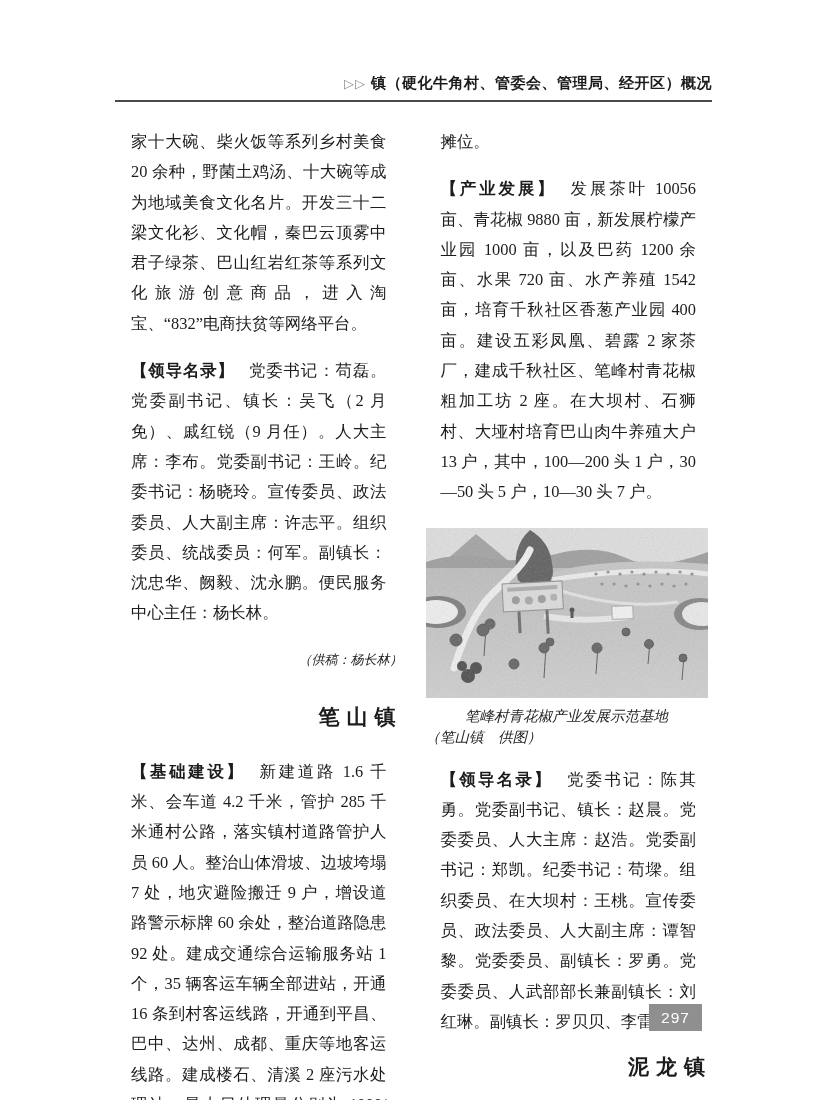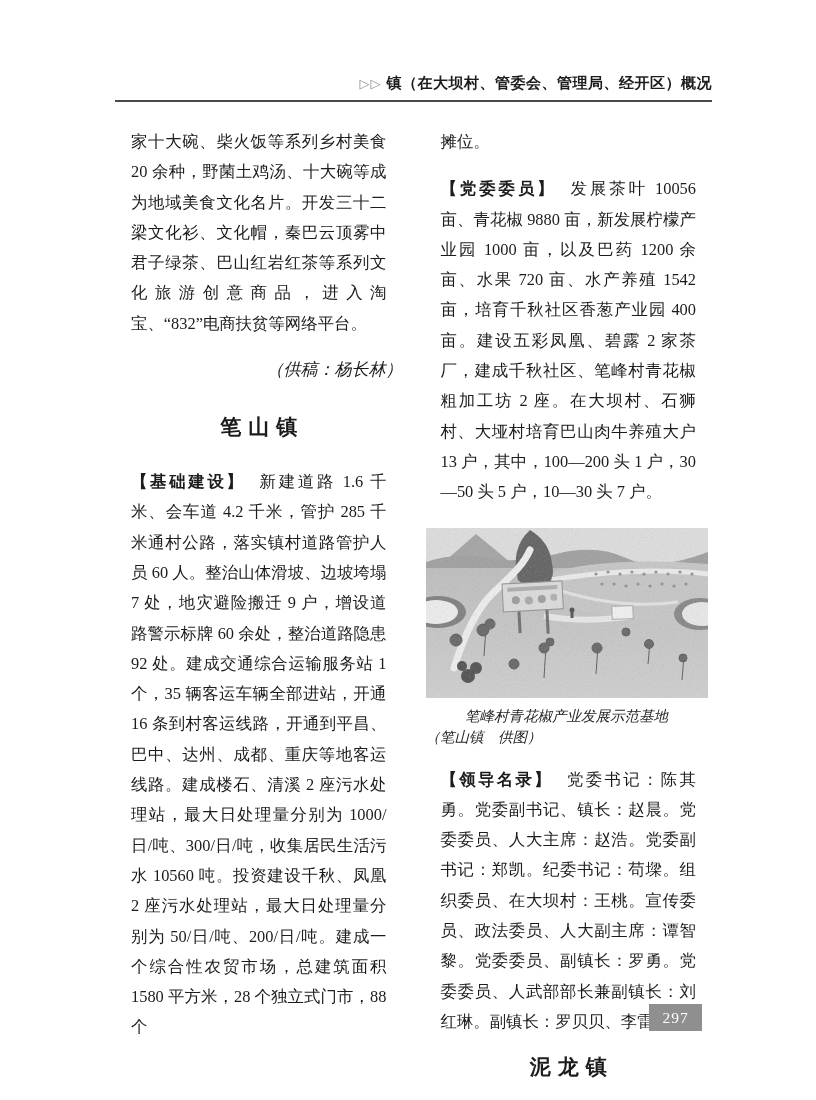"镇（在大坝村、管委会、管理局、经开区）概况" span.header-title { text: 在大坝 -> 硬化牛角 }
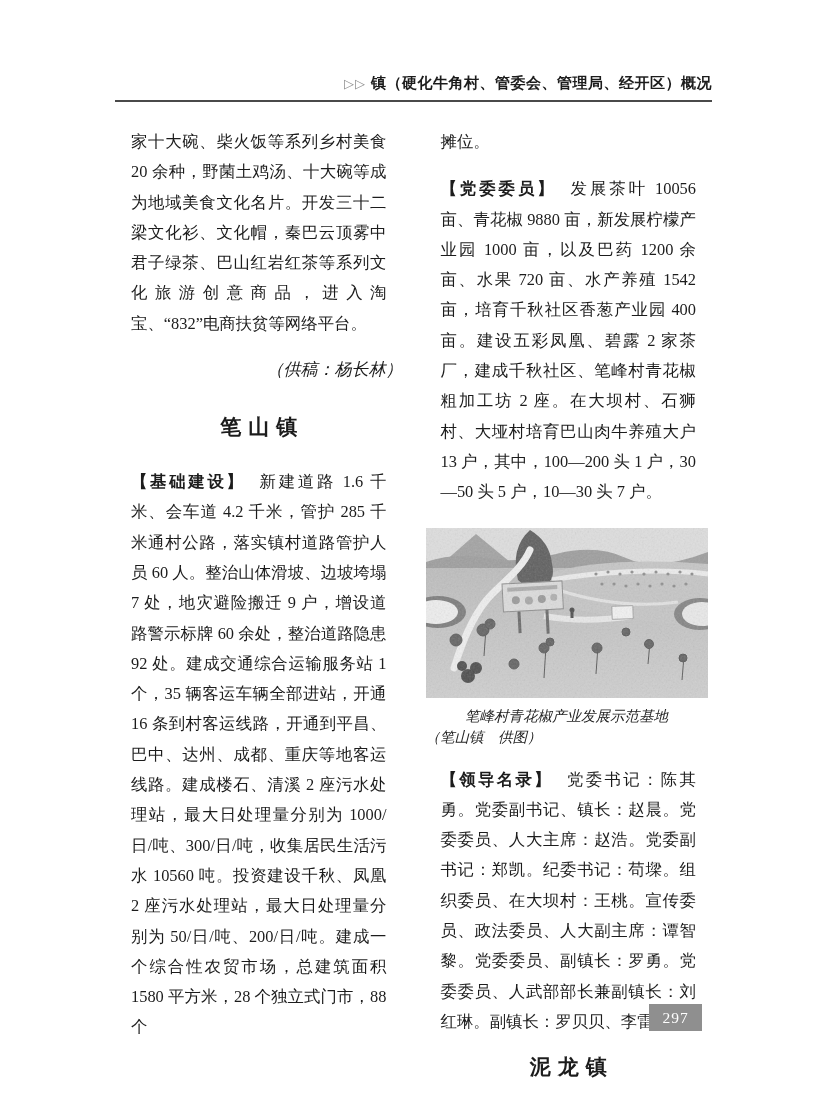"【党委委员】" span.label { text: 党委委员 -> 产业发展 }
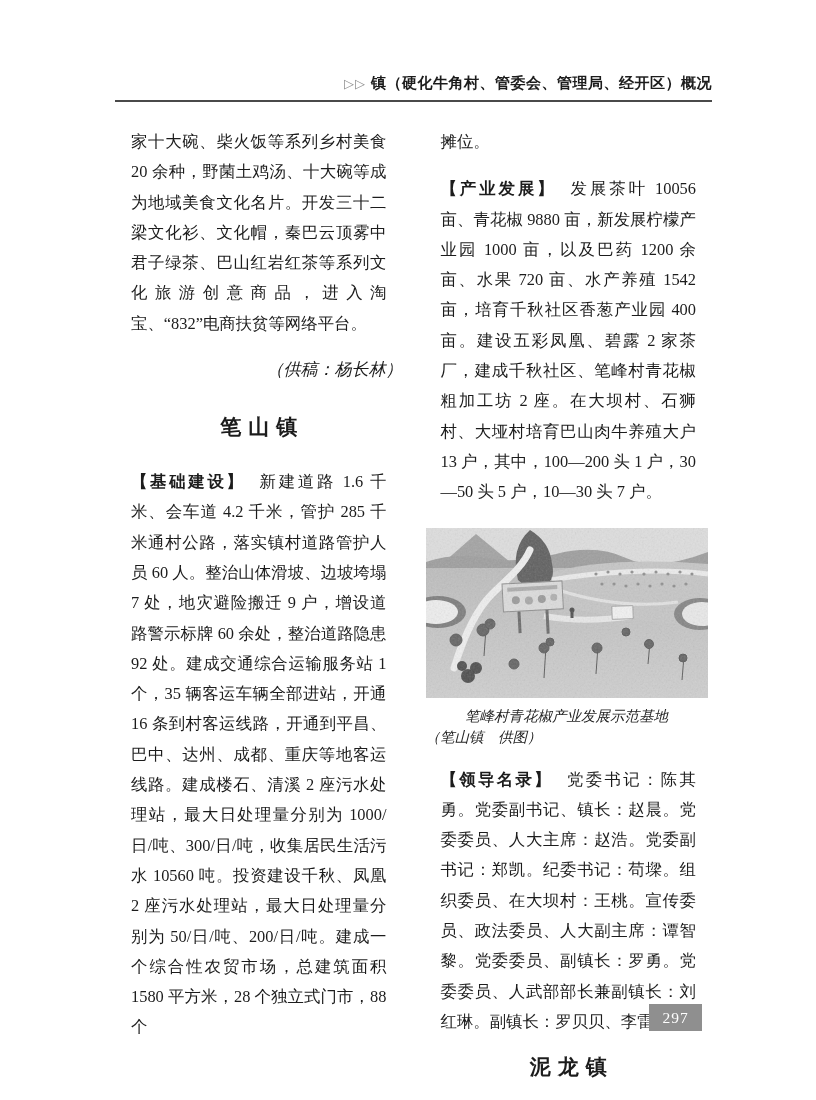"【领导名录】 党委书记：苟磊。党委副书记、镇长：吴飞（2 月免）、戚红锐（9" p.body { html: none -> <p><span>【领导名录】</span><span>党委书记：苟磊。党委副书记、镇长：吴飞（2 月免）、戚红锐（9 月任）。人大主席：李布。党委副书记：王岭。纪委书记：杨晓玲。宣传委员、政法委员、人大副主席：许志平。组织委员、统战委员：何军。副镇长：沈忠华、阙毅、沈永鹏。便民服务中心主任：杨长林。</span></p> }
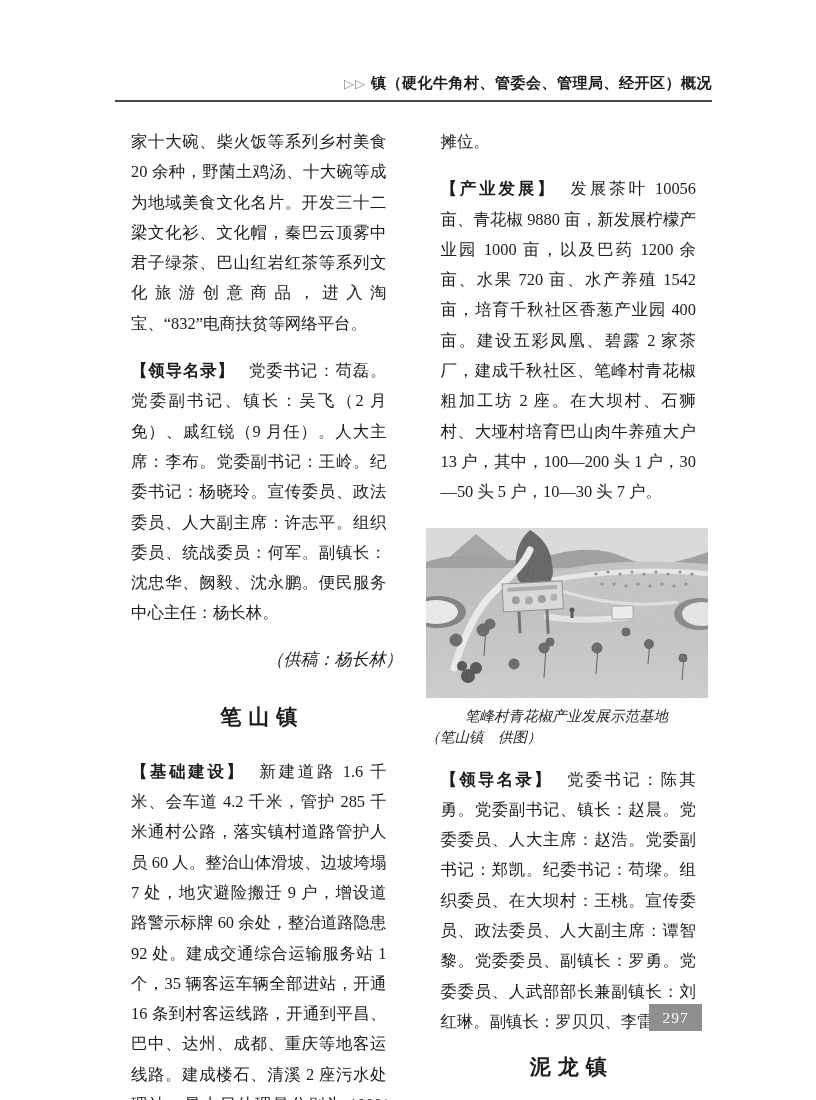"（供稿：杨长林）" p.credit { font-size: 17px -> 13px }
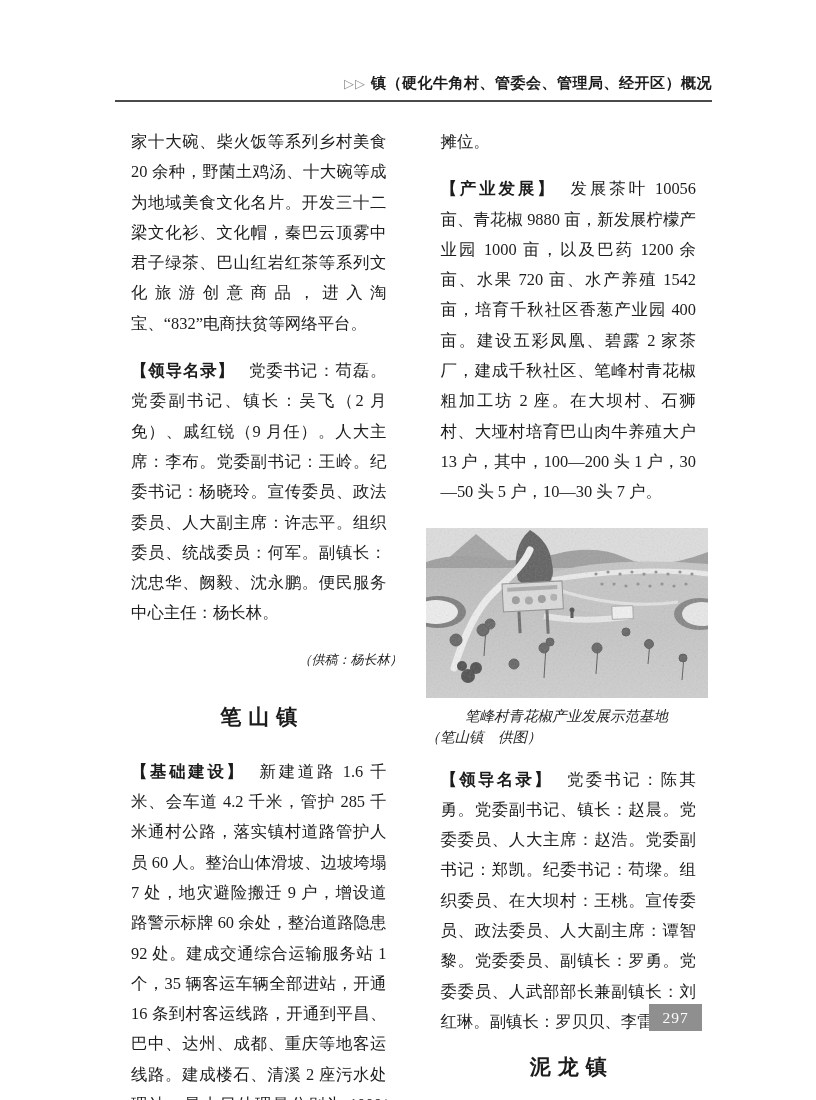"笔山镇" h2.town { text-align: center -> right }
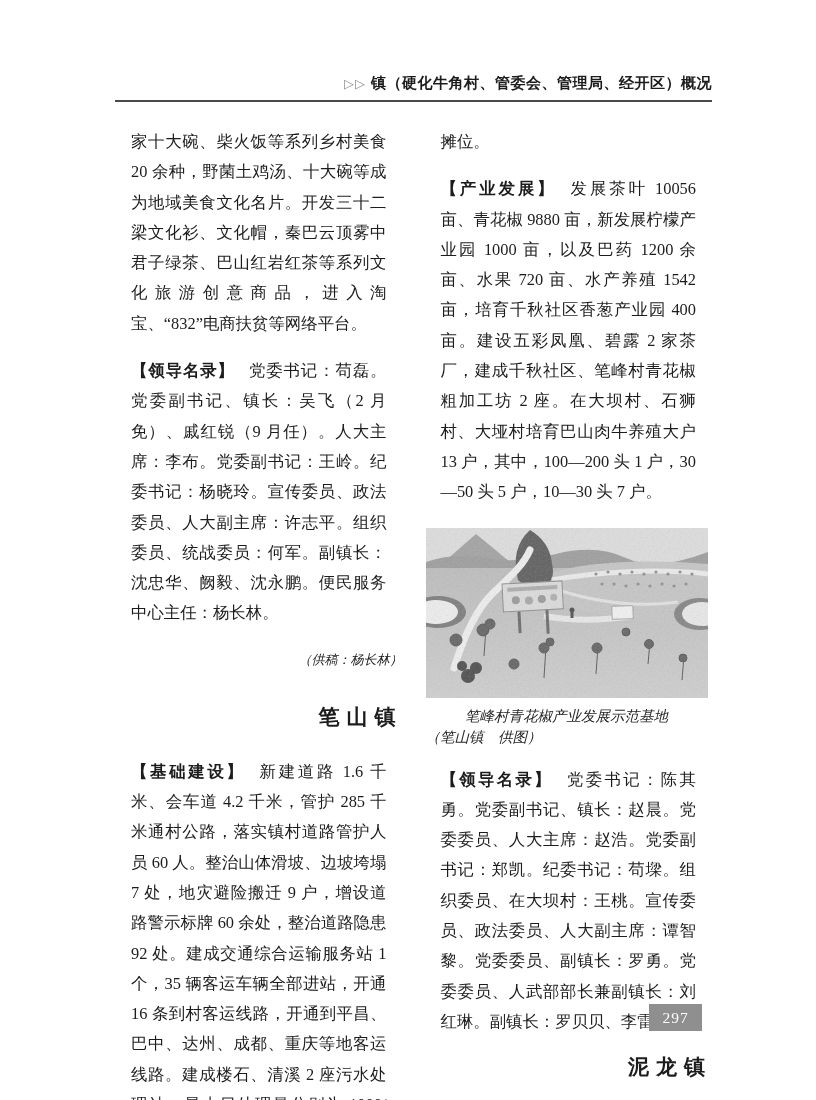"297" .page-number { font-family: Liberation Serif, serif -> Liberation Sans, sans-serif }
